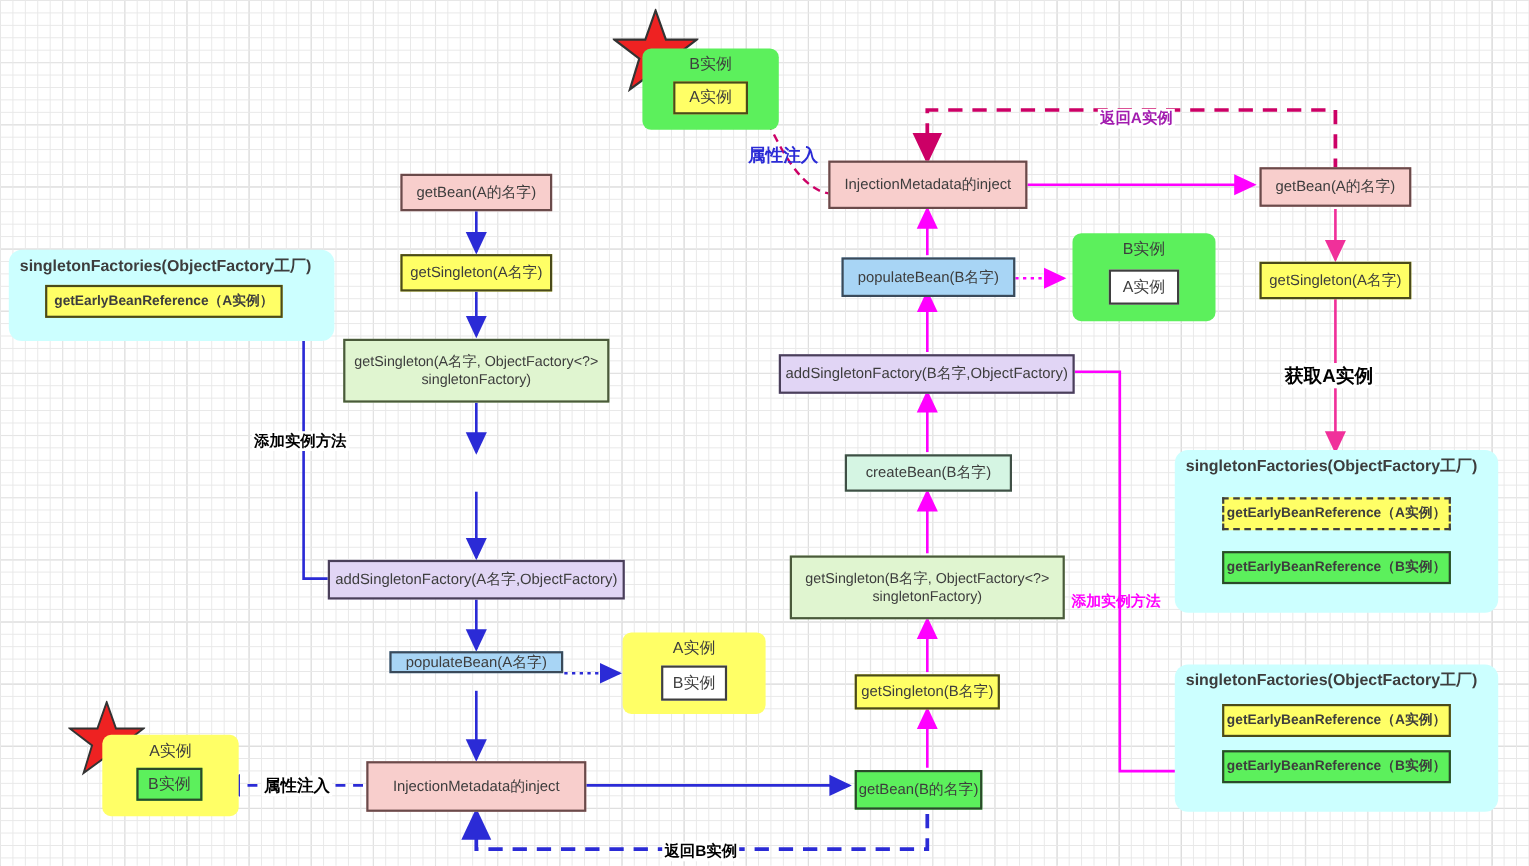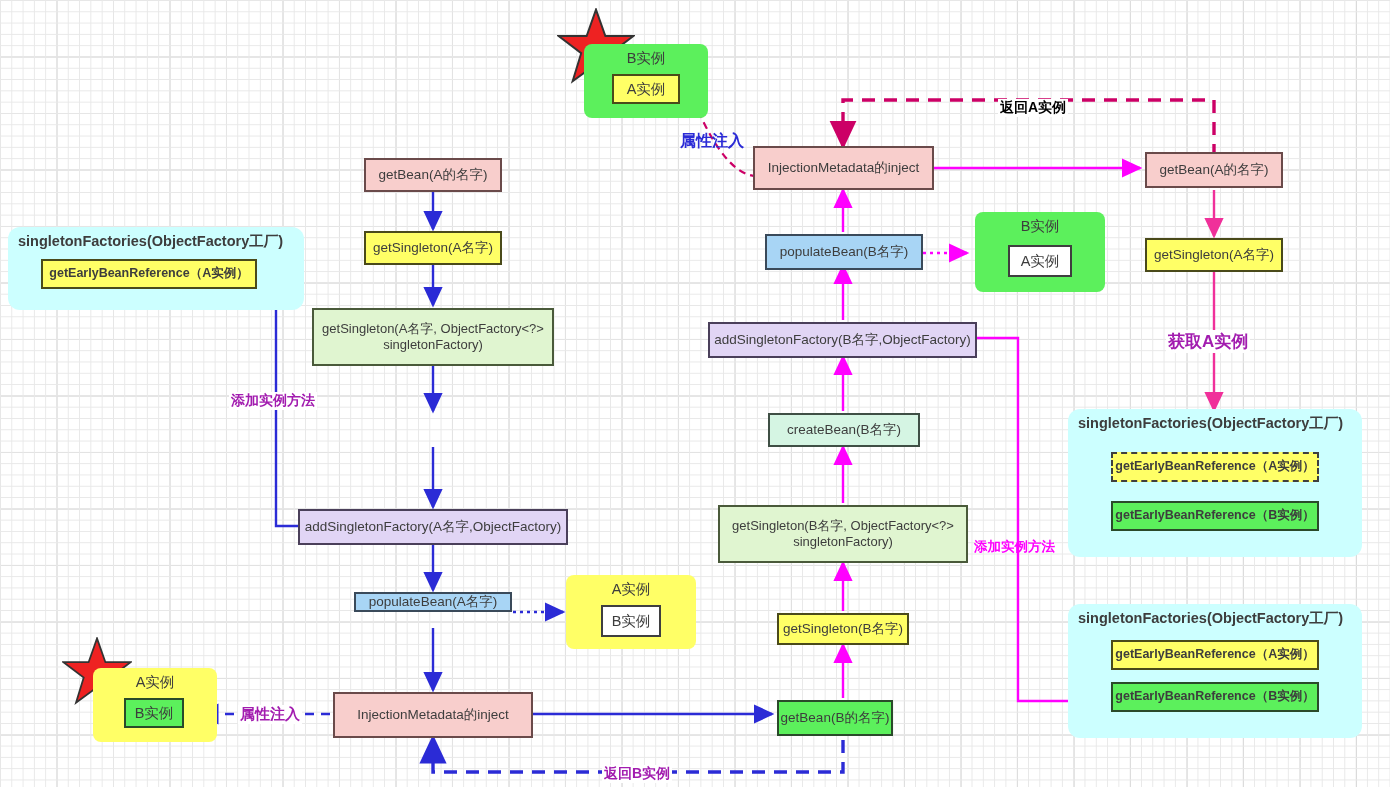"返回A实例" .lbl-navy { color: #000000 -> #a21caf }
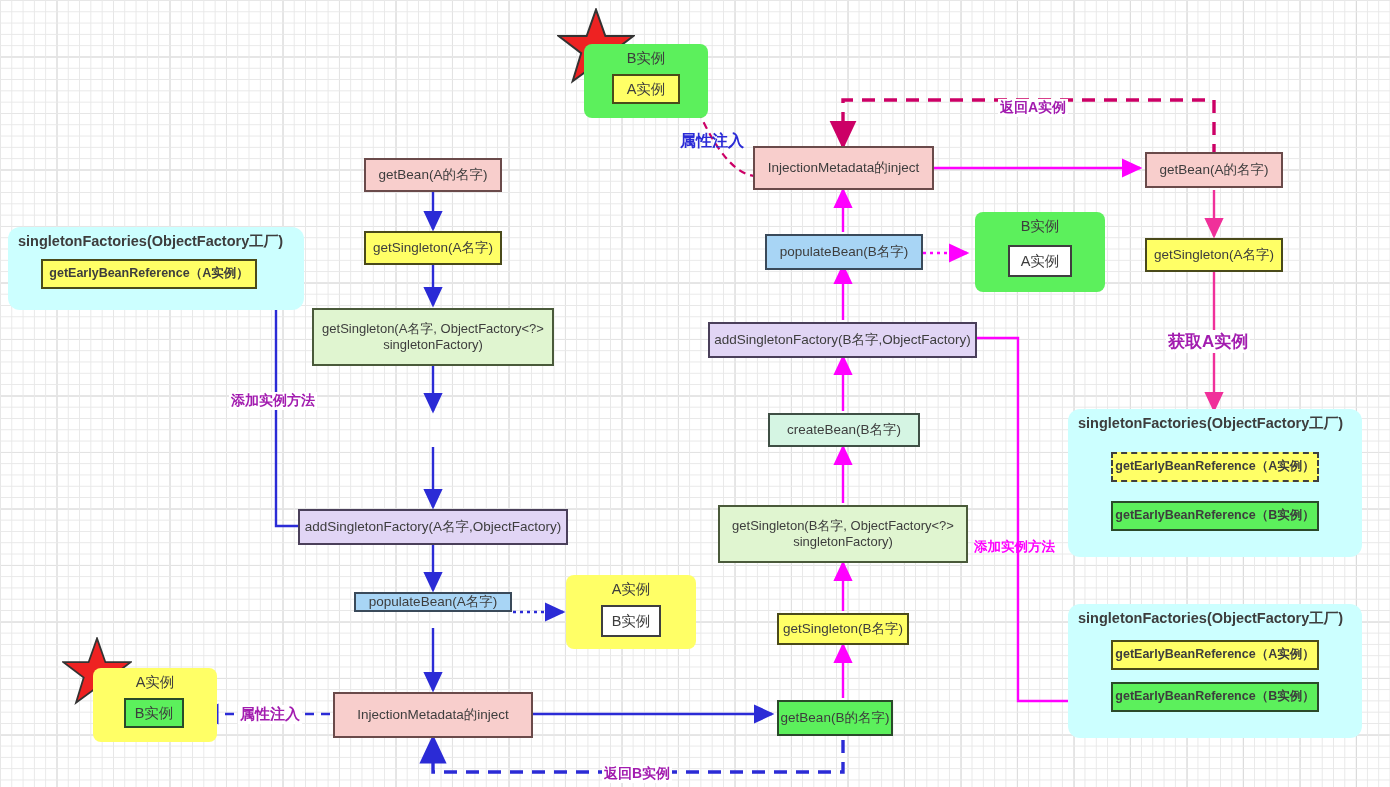"获取A实例" .lbl-red { color: #a21caf -> #000000 }
